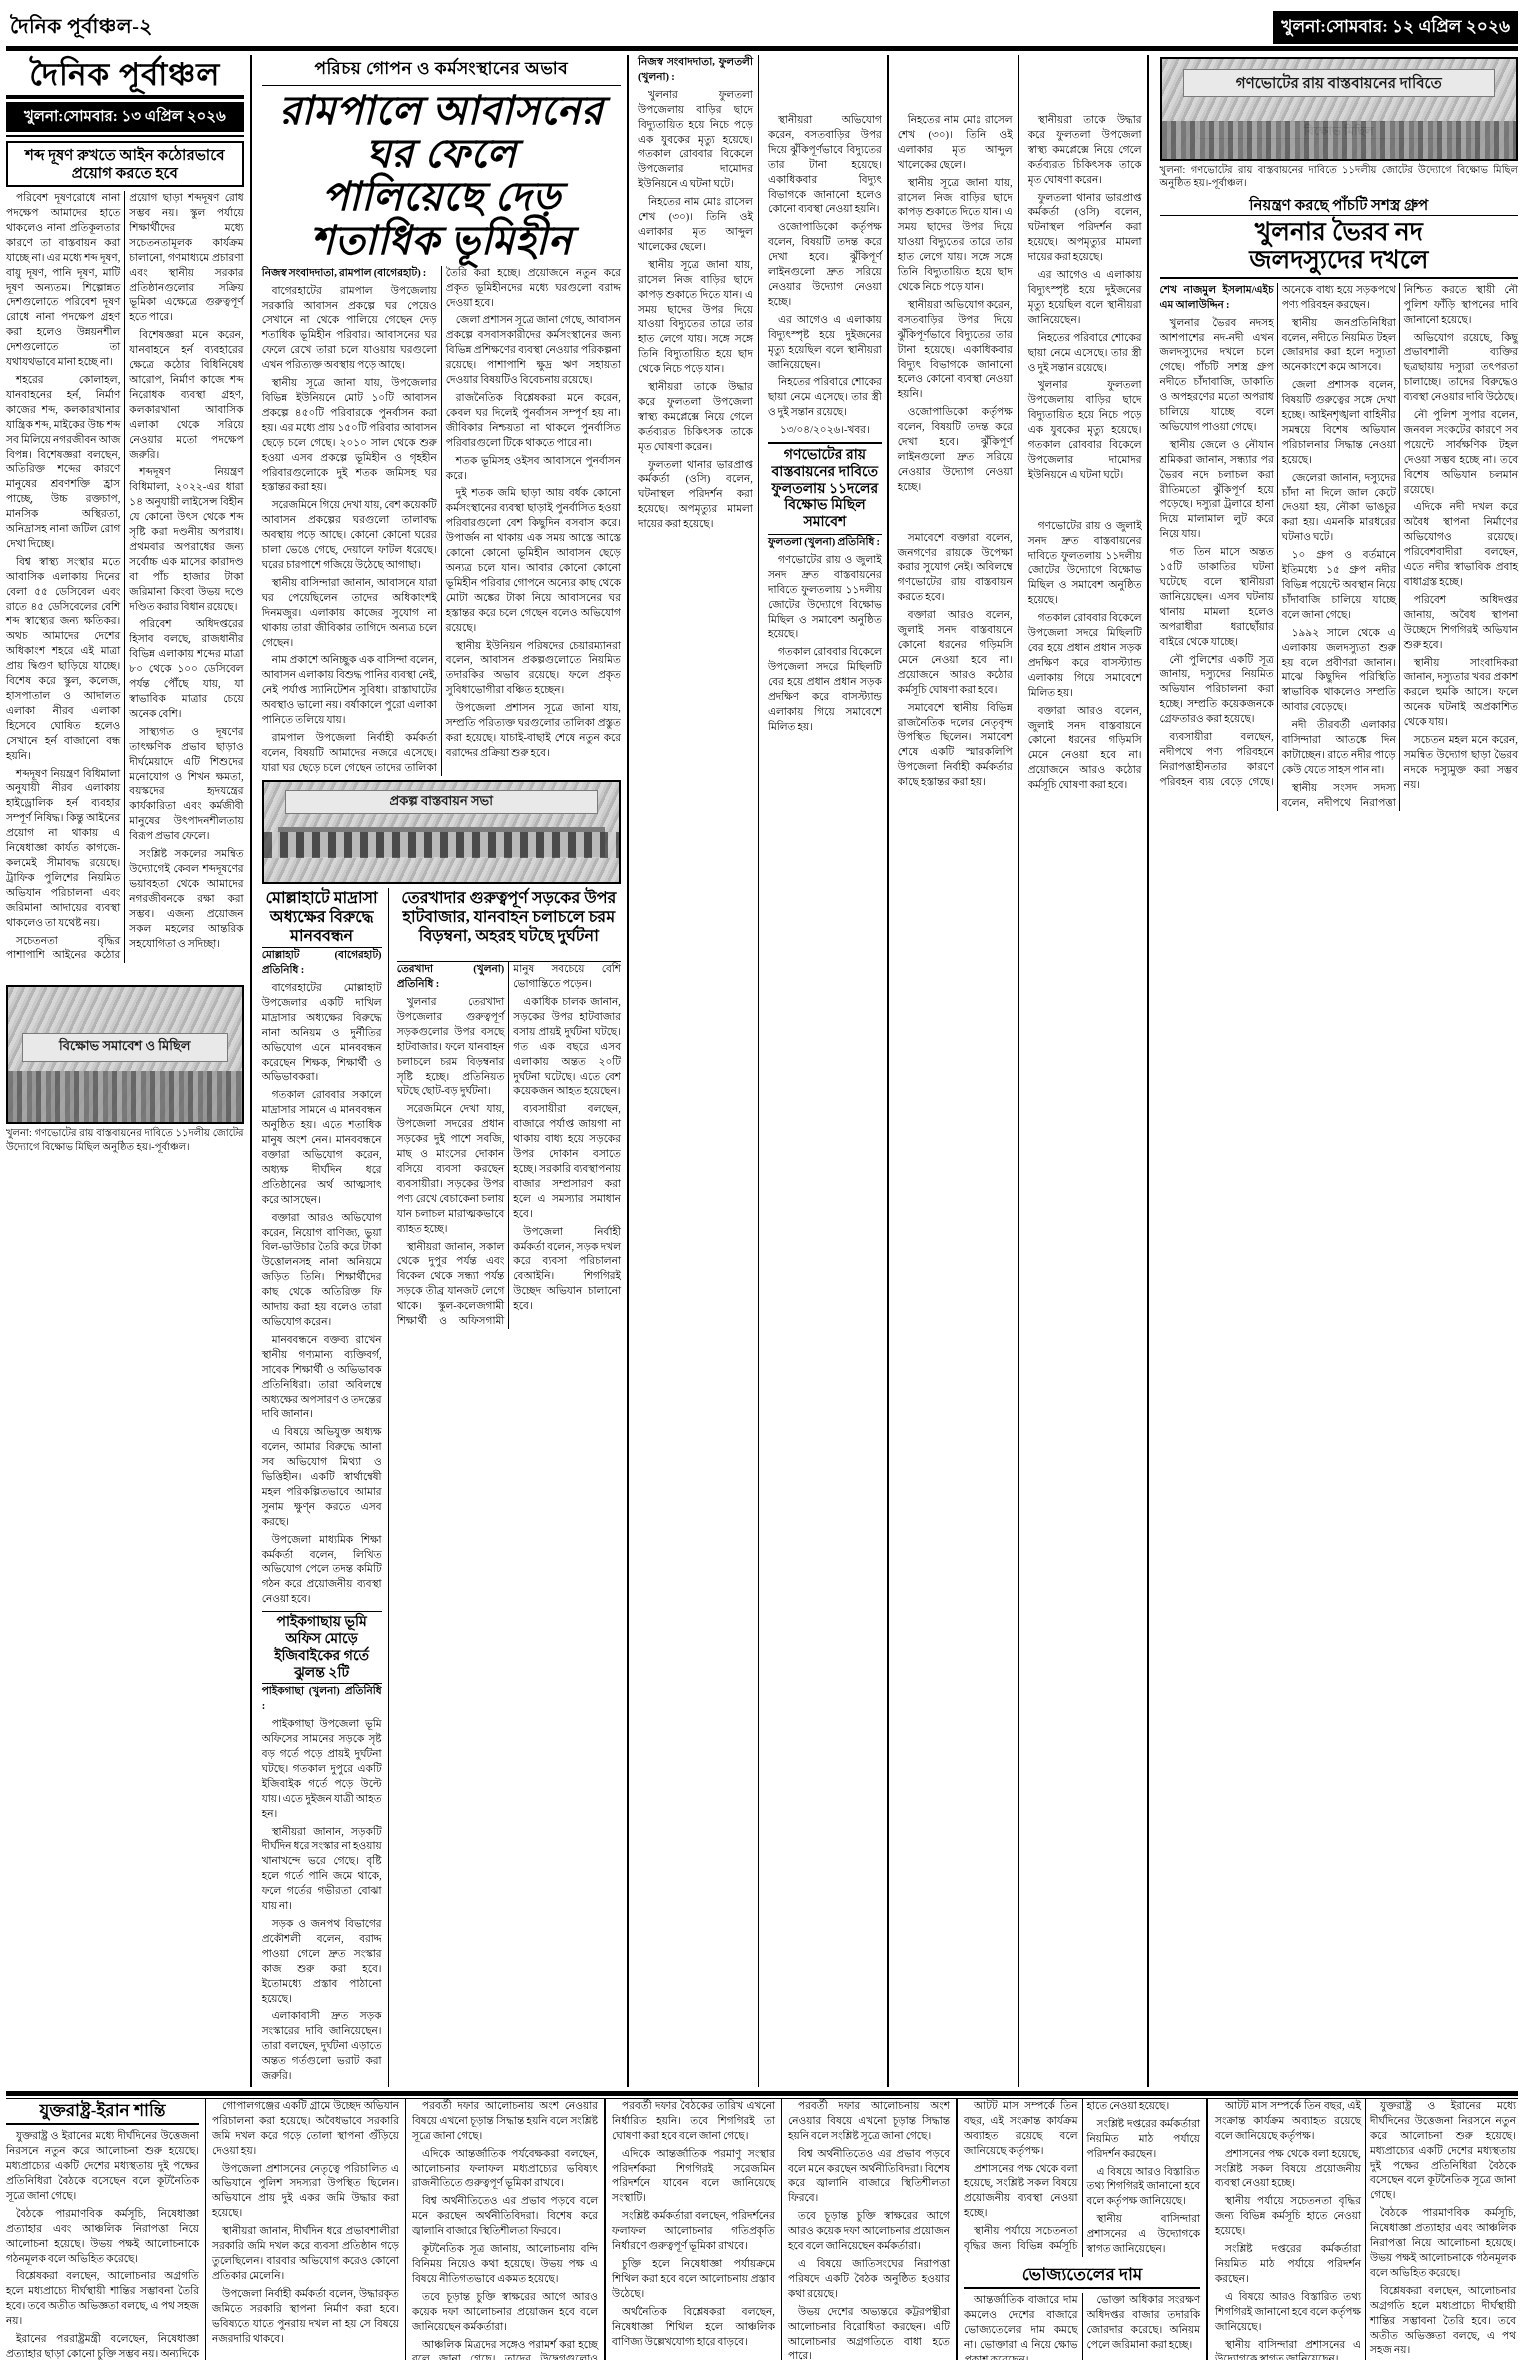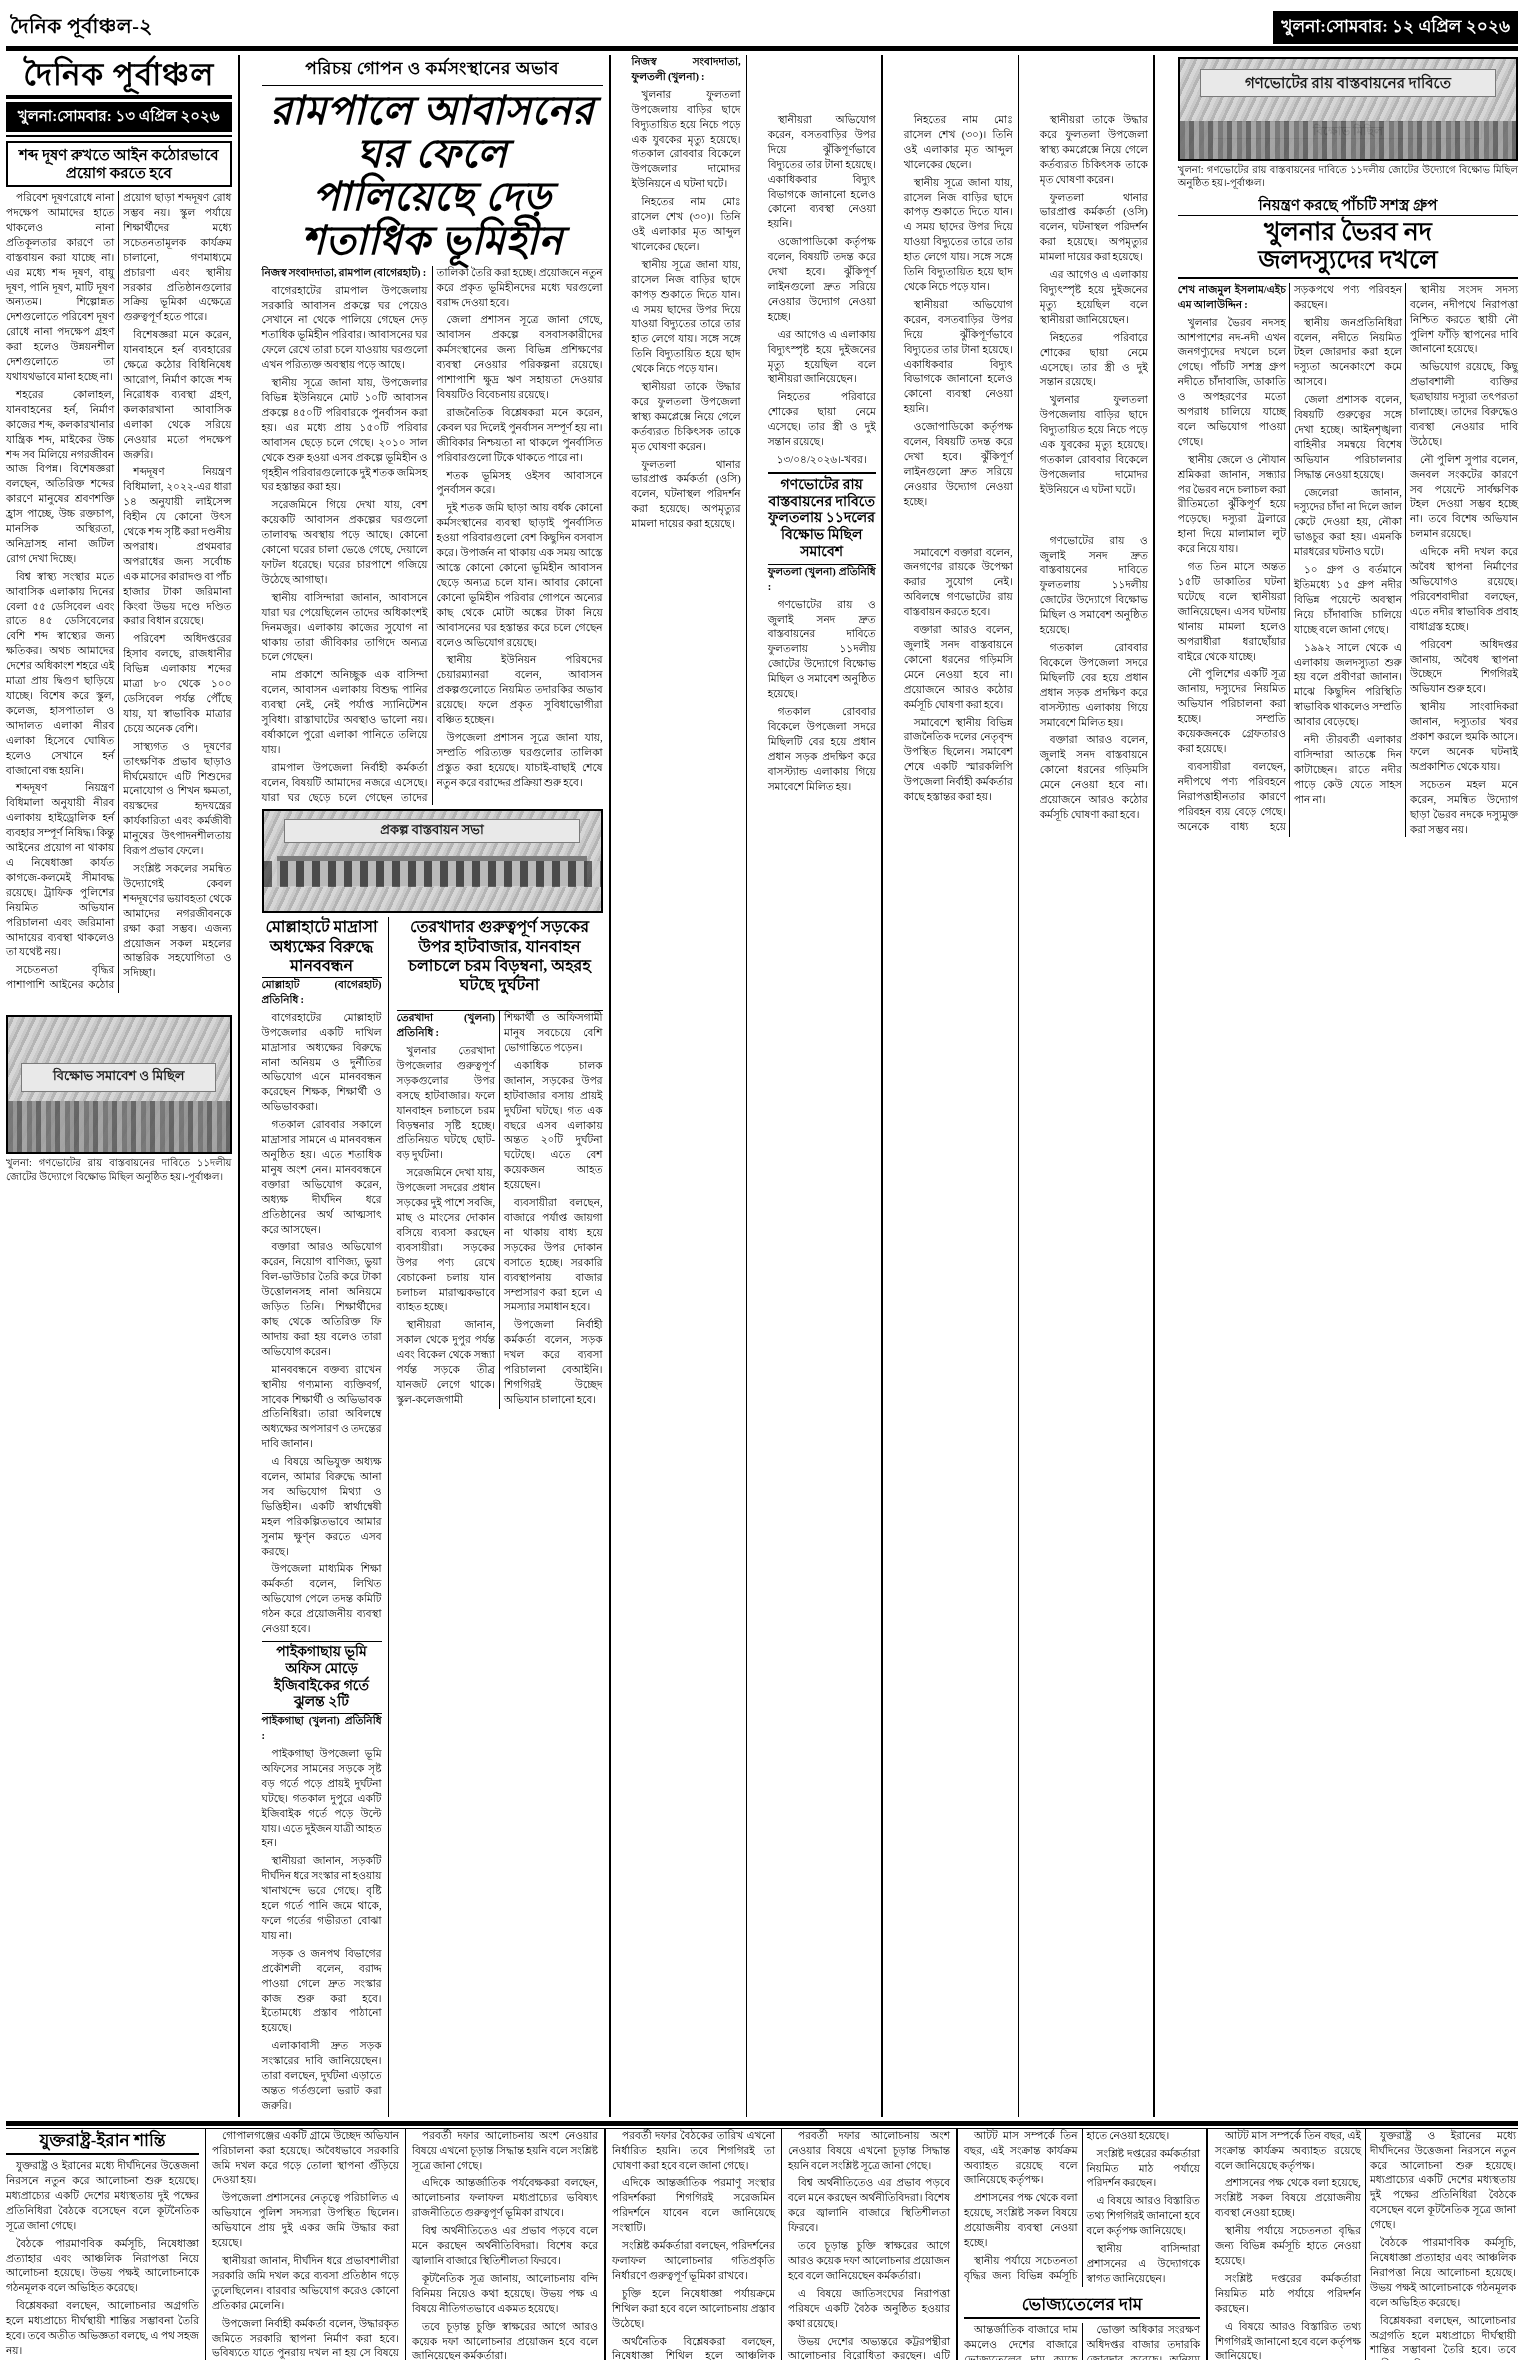"দৈনিক পূর্বাঞ্চল" .grid { gap: 16px -> 4px }
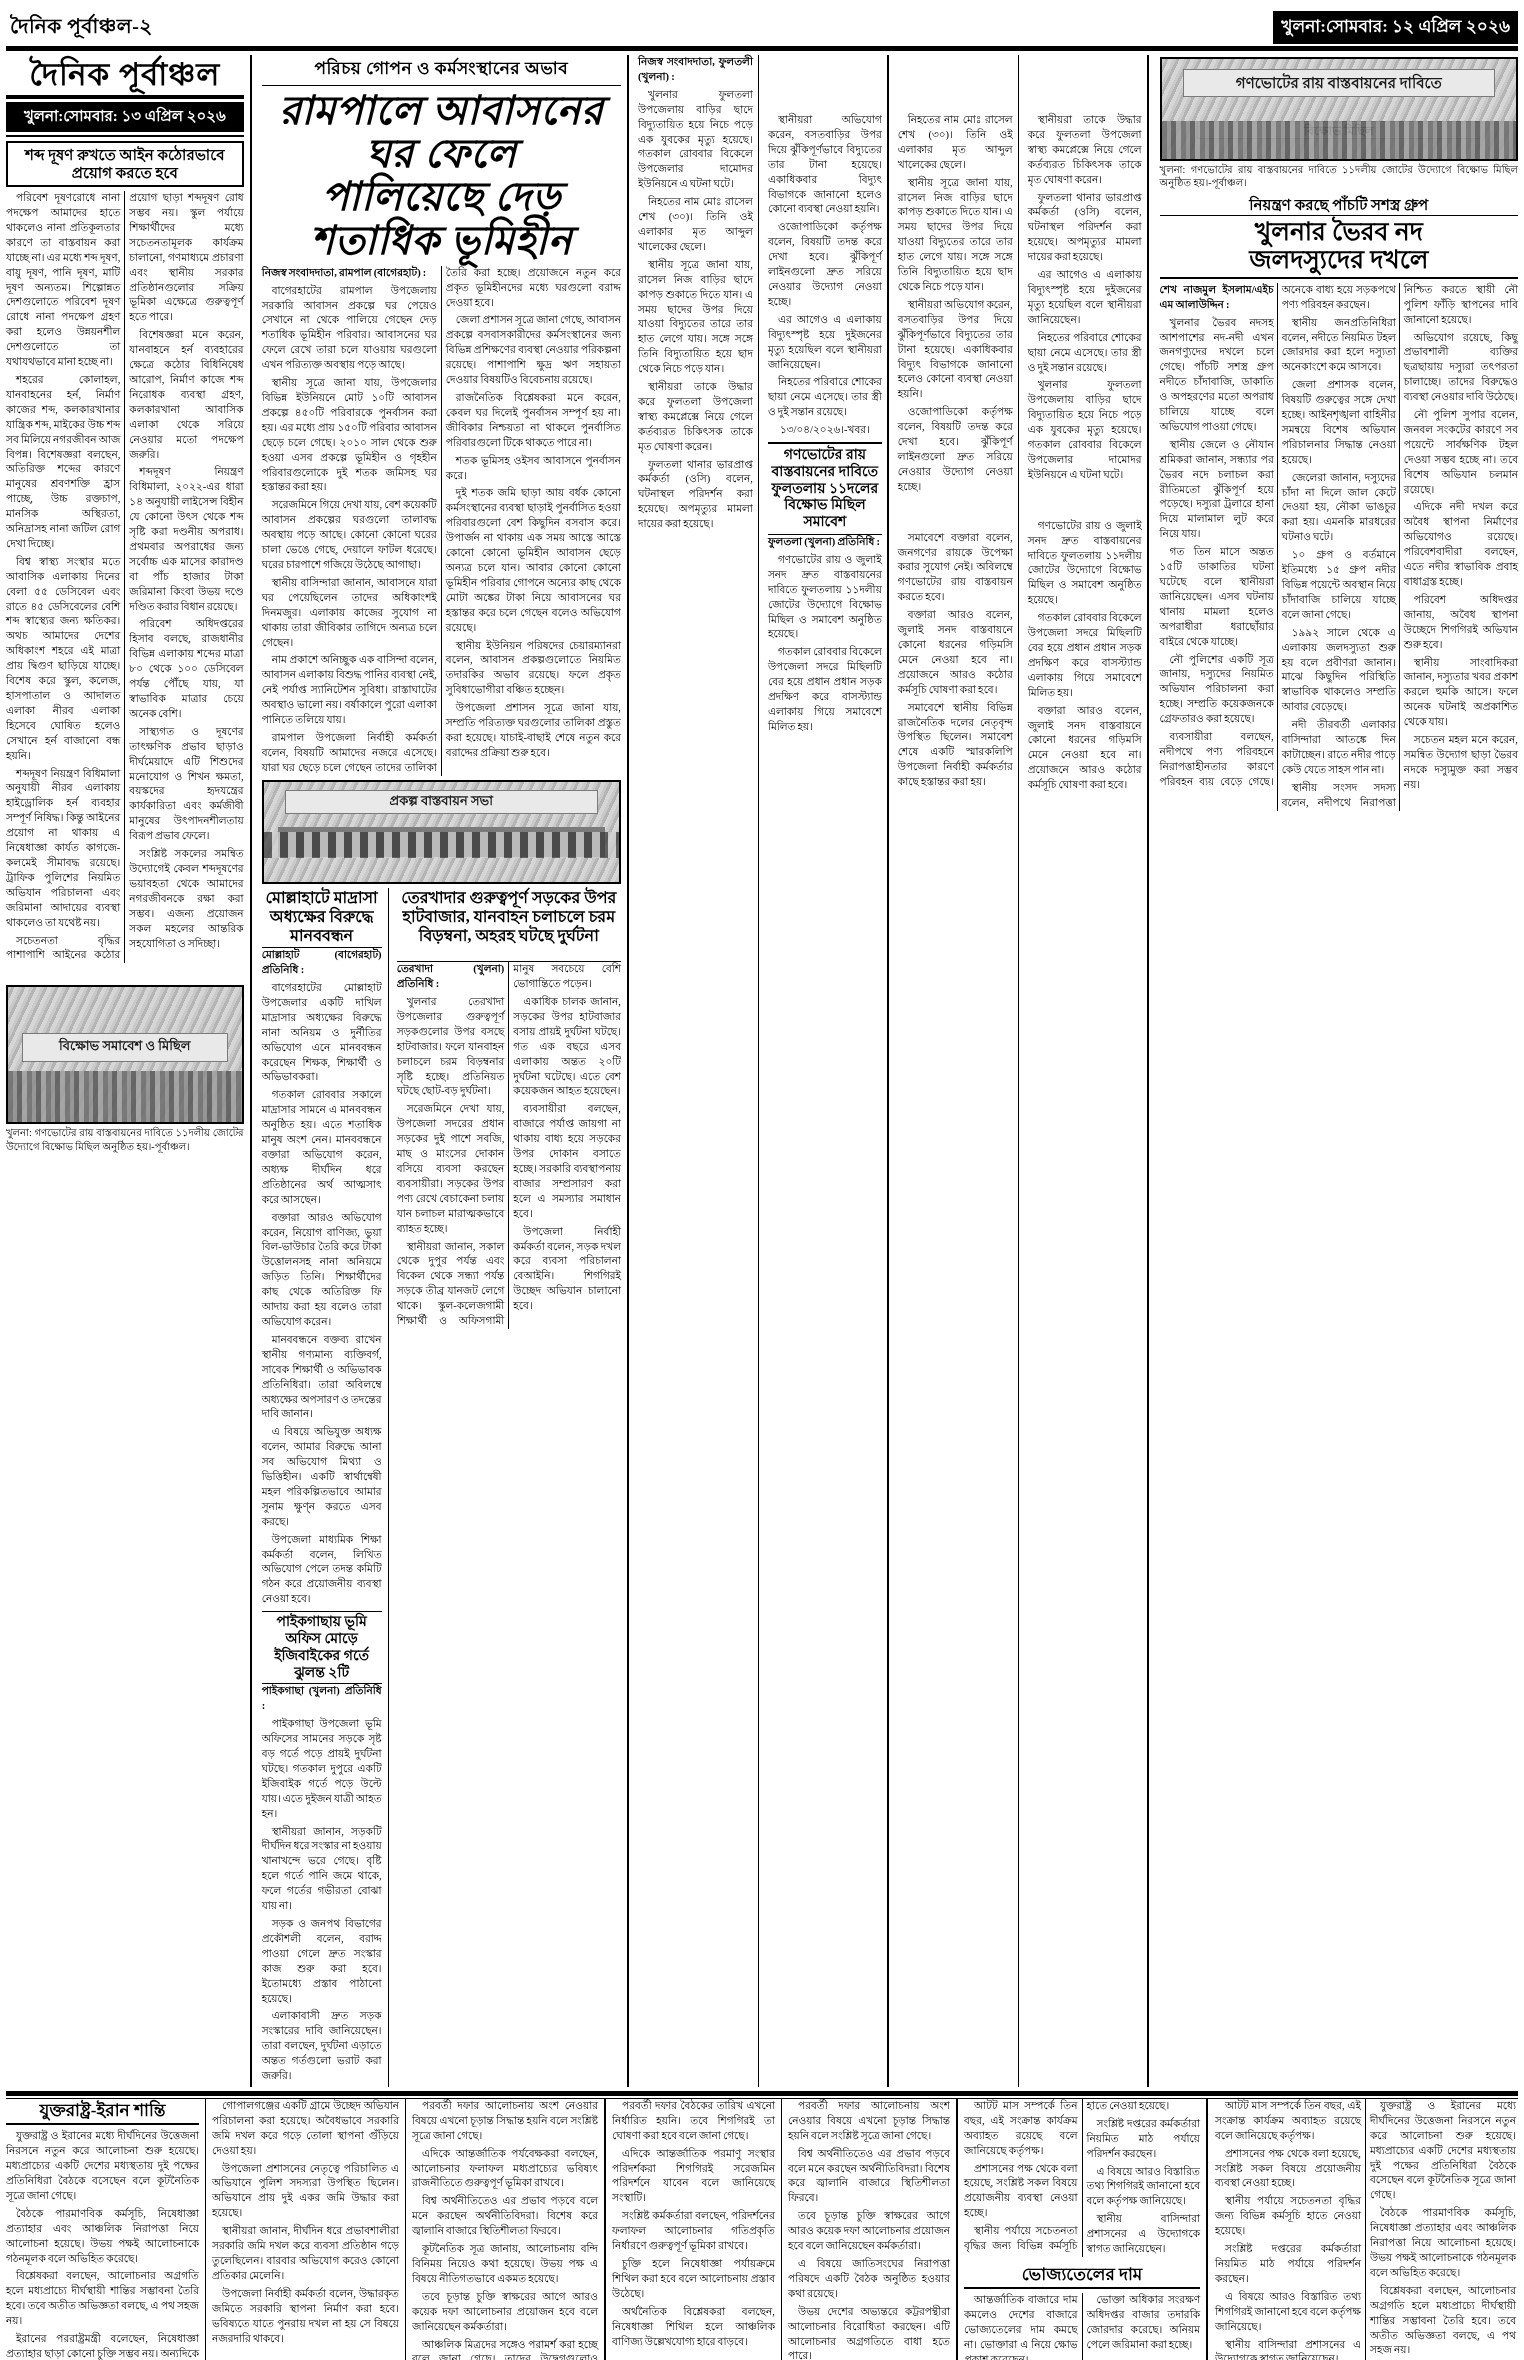"খুলনার ভৈরব নদসহ আশপাশের নদ-নদী" p { text: জনগণ্যুদের -> জলদস্যুদের }
